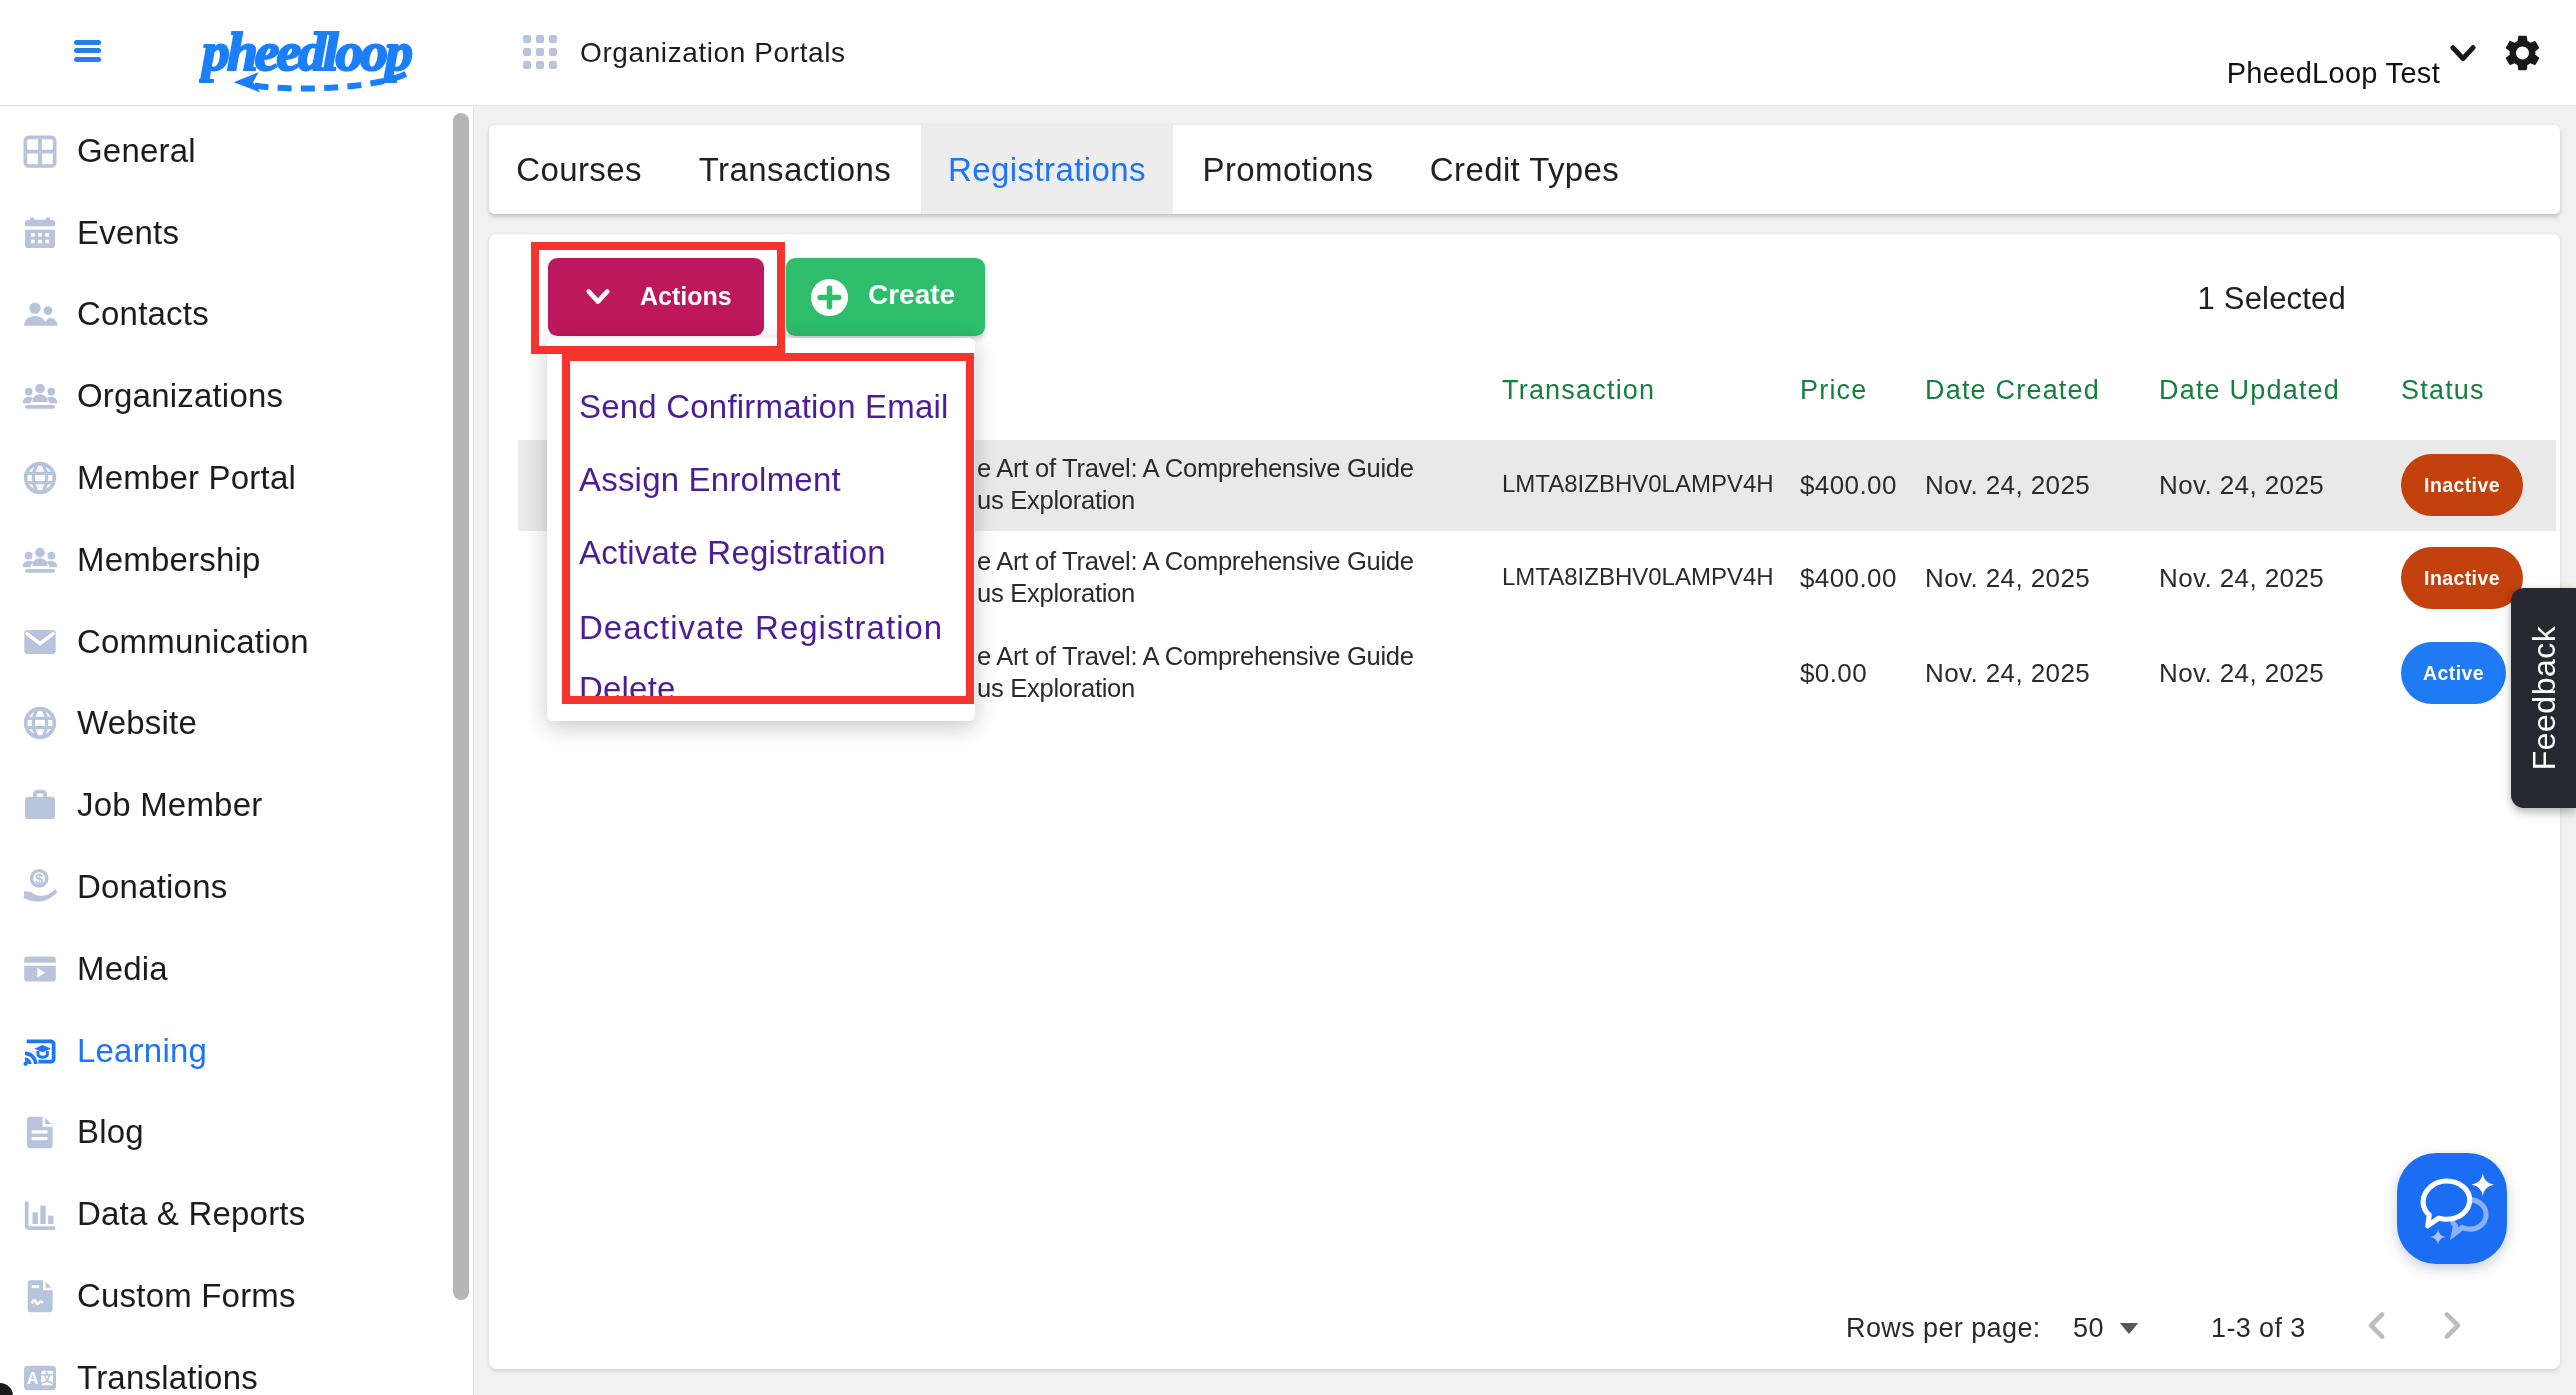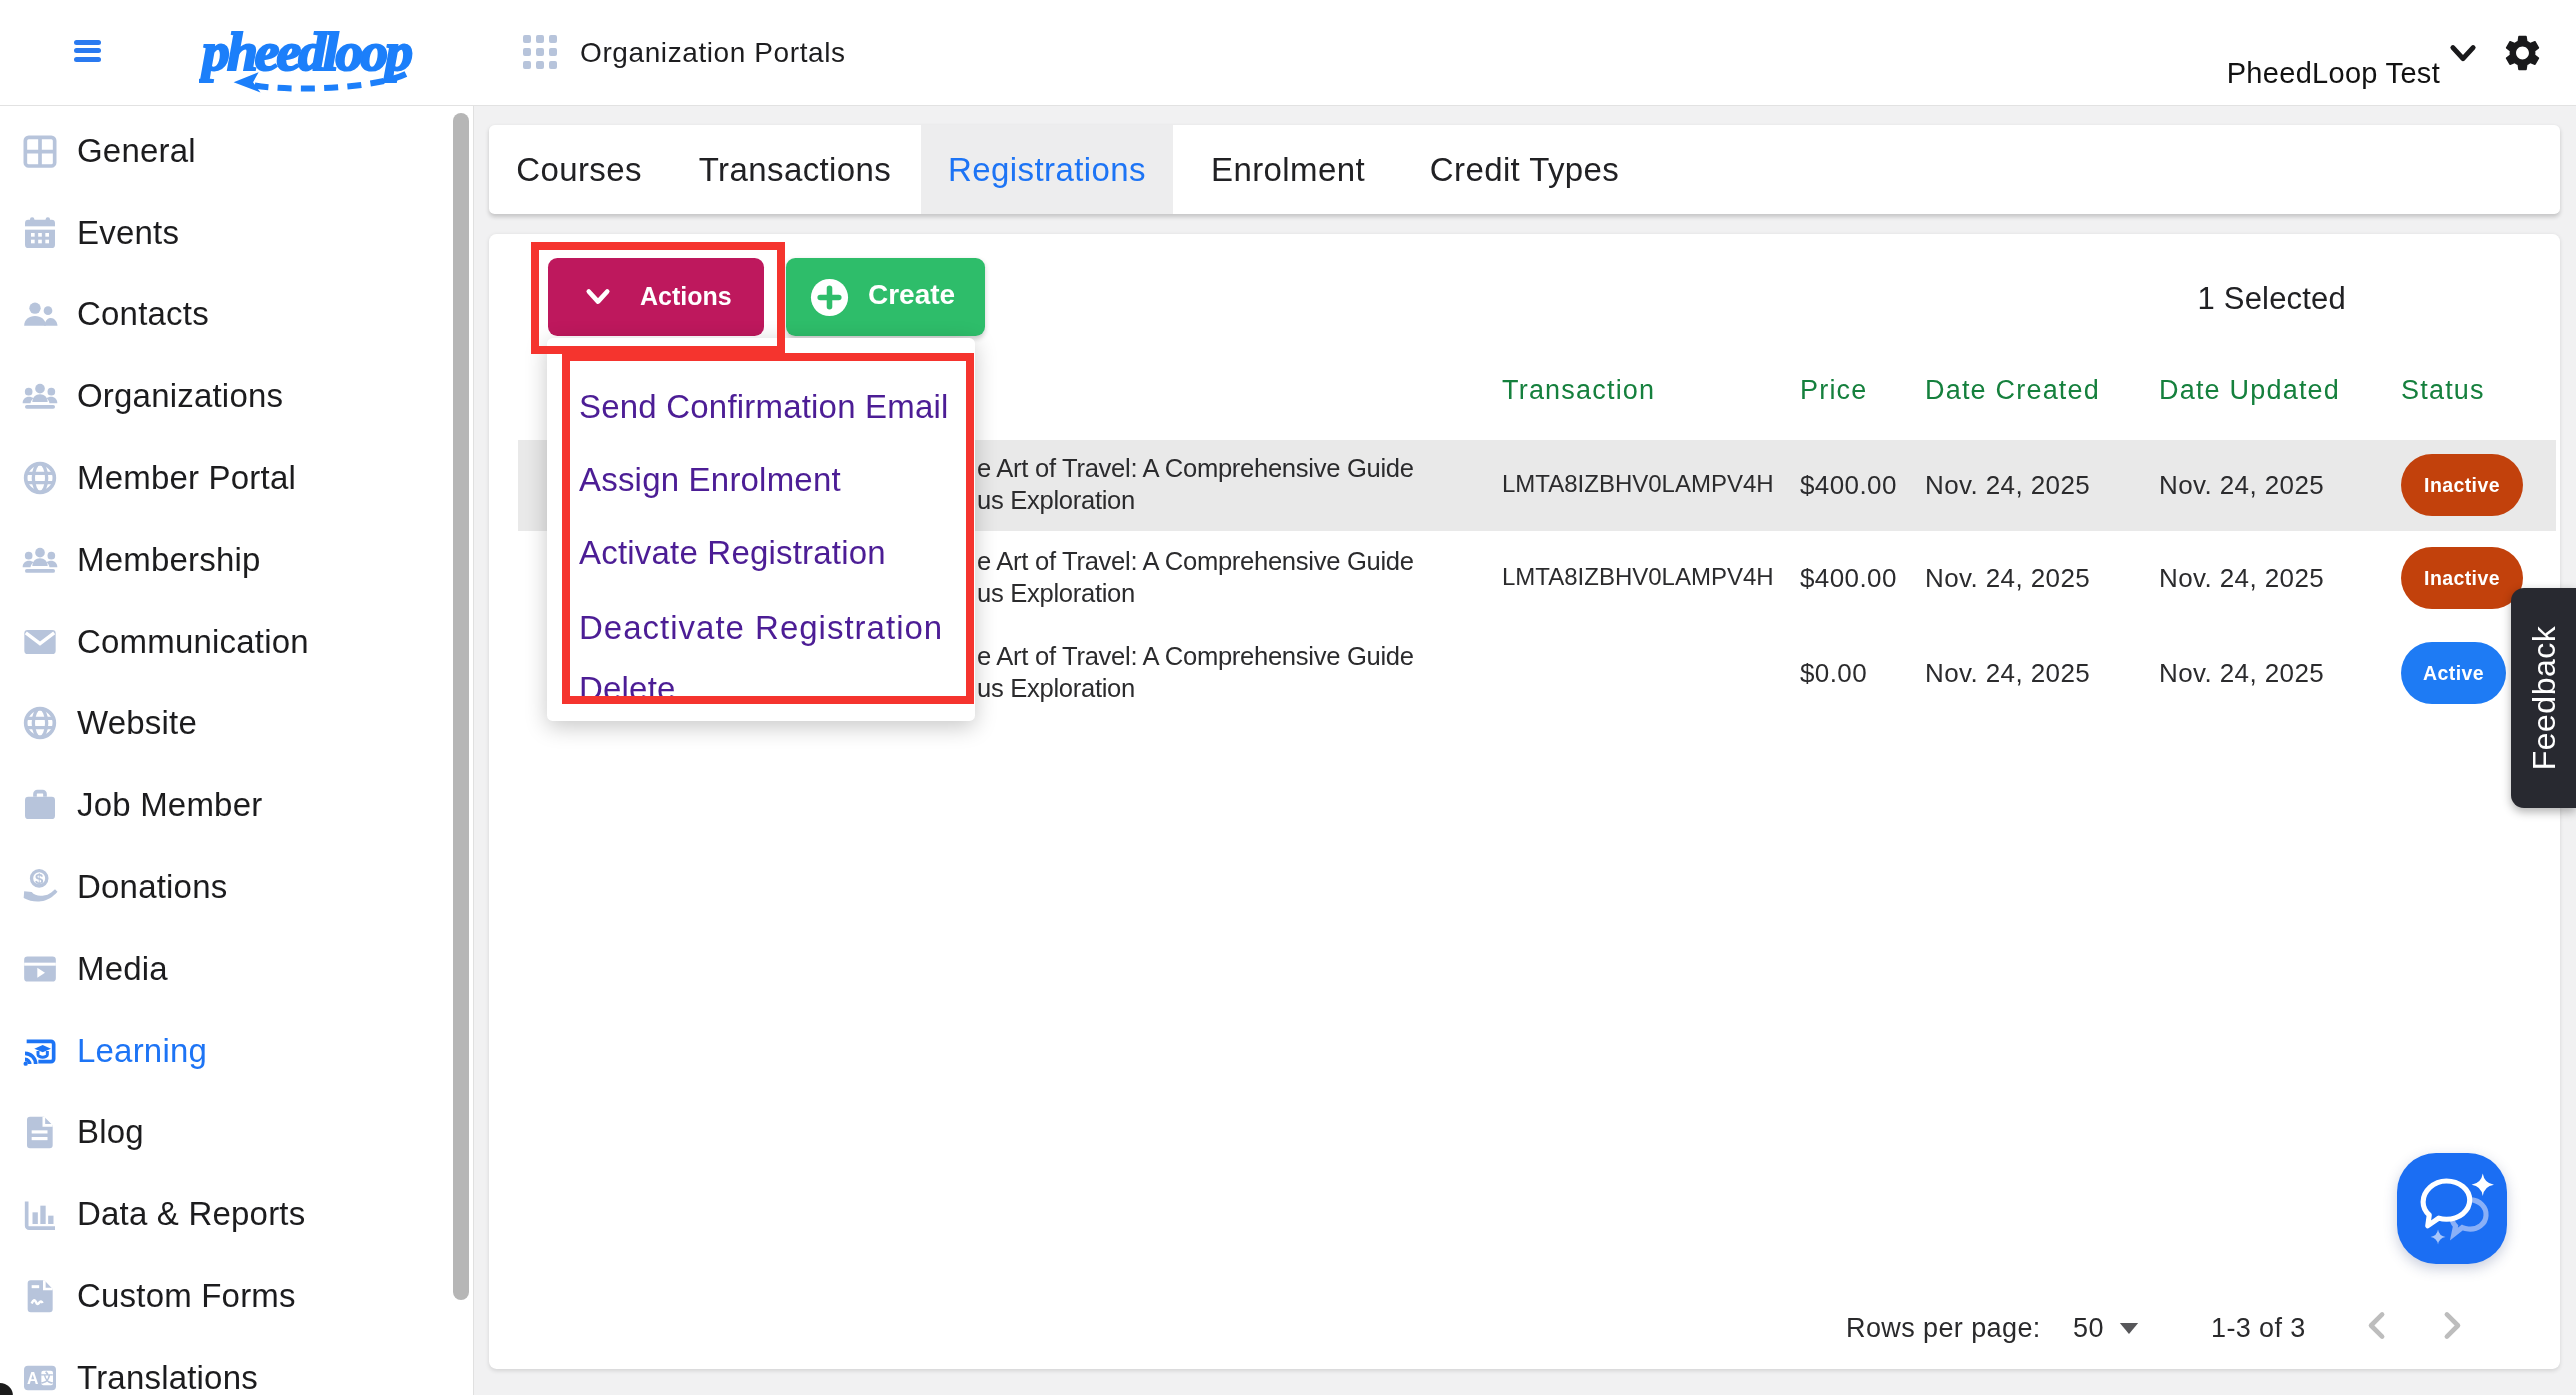"Enrolment" div.tab { text: Enrolment -> Promotions }
